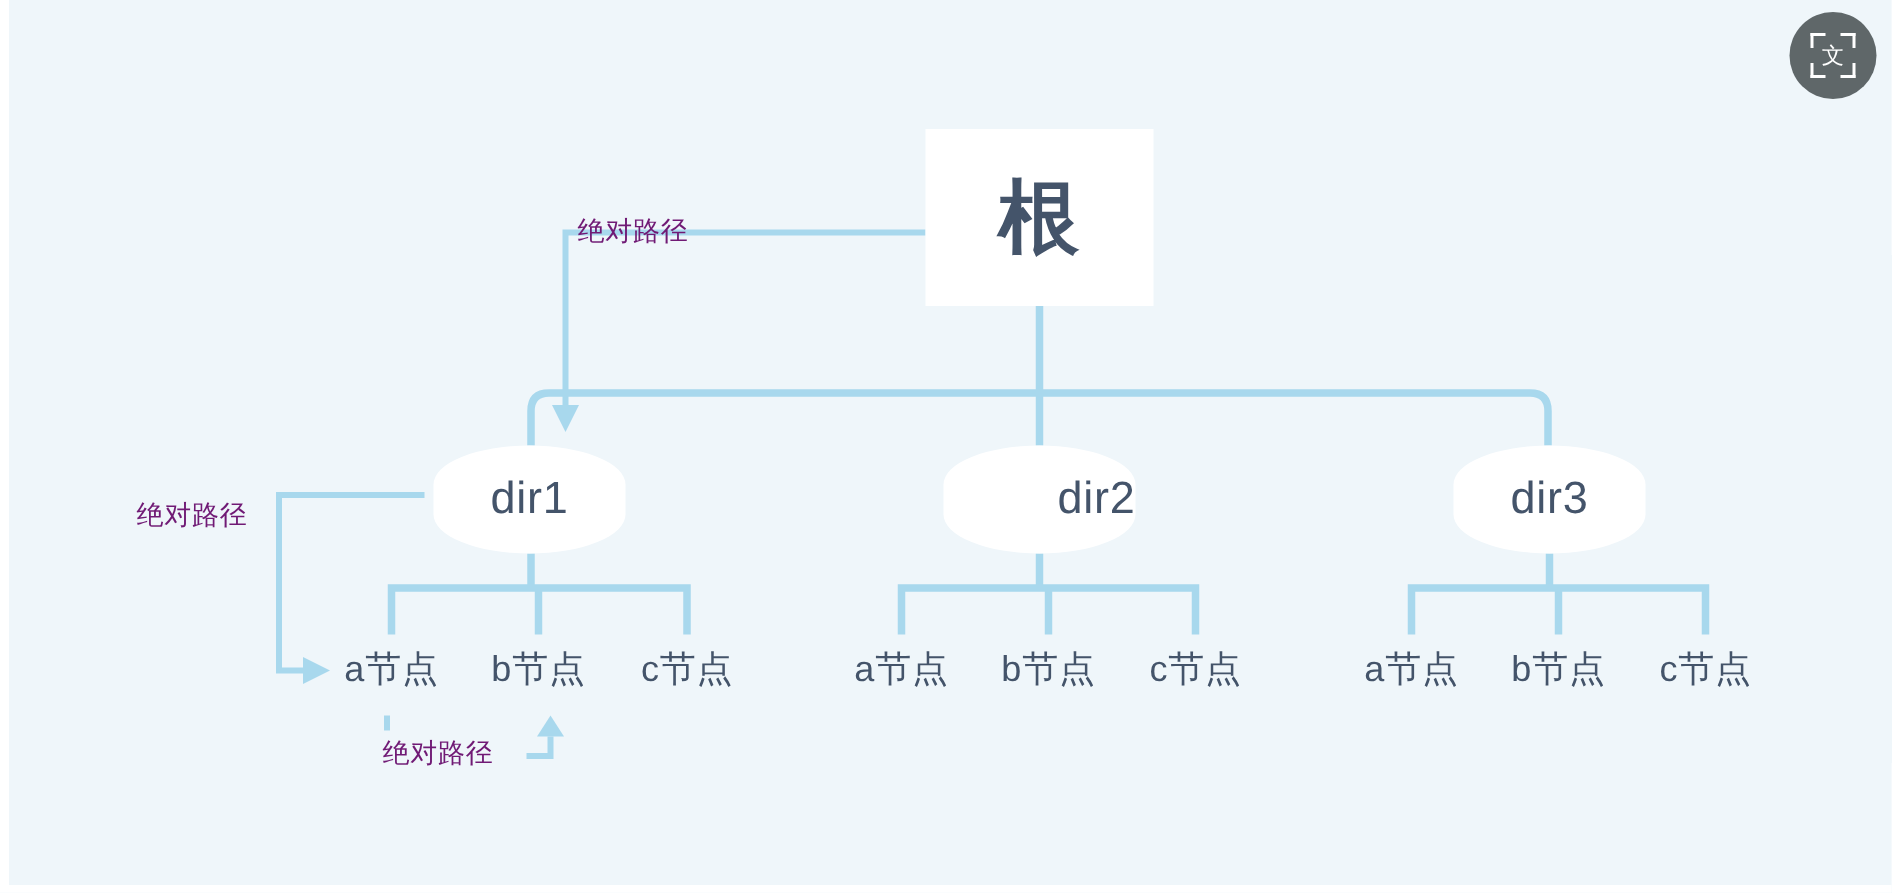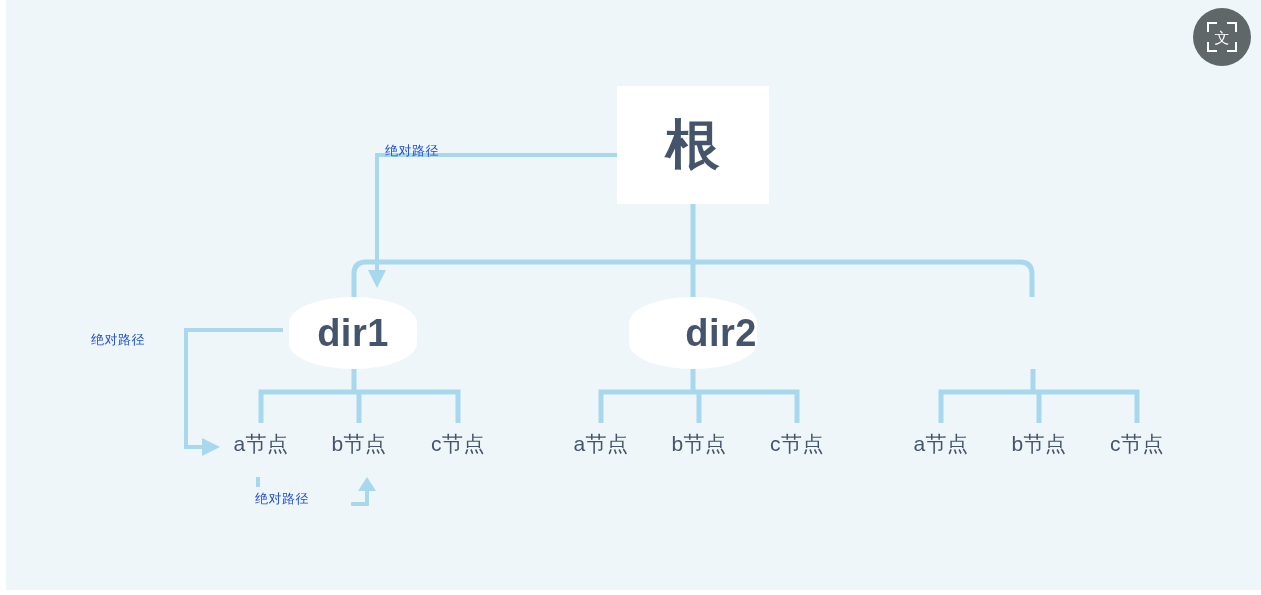"绝对路径" .ann { color: #1d4ed8 -> #701a75; font-size: 13px -> 18px }
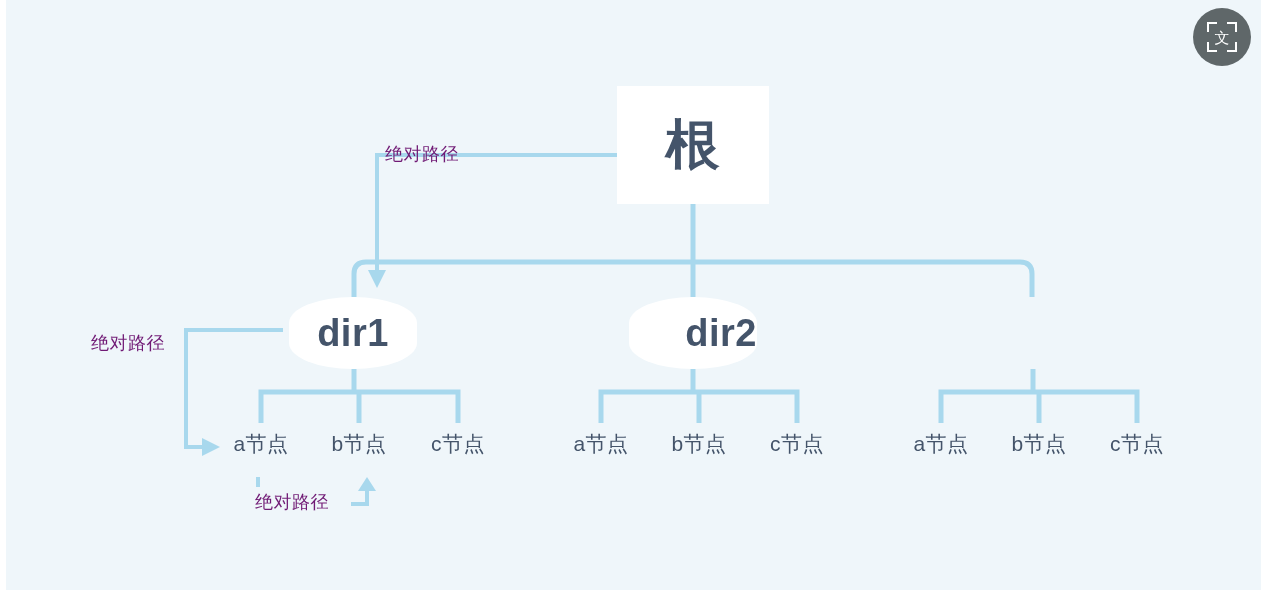"dir1" .dir-node { font-size: 38px -> 30px; font-weight: 700 -> 400 }
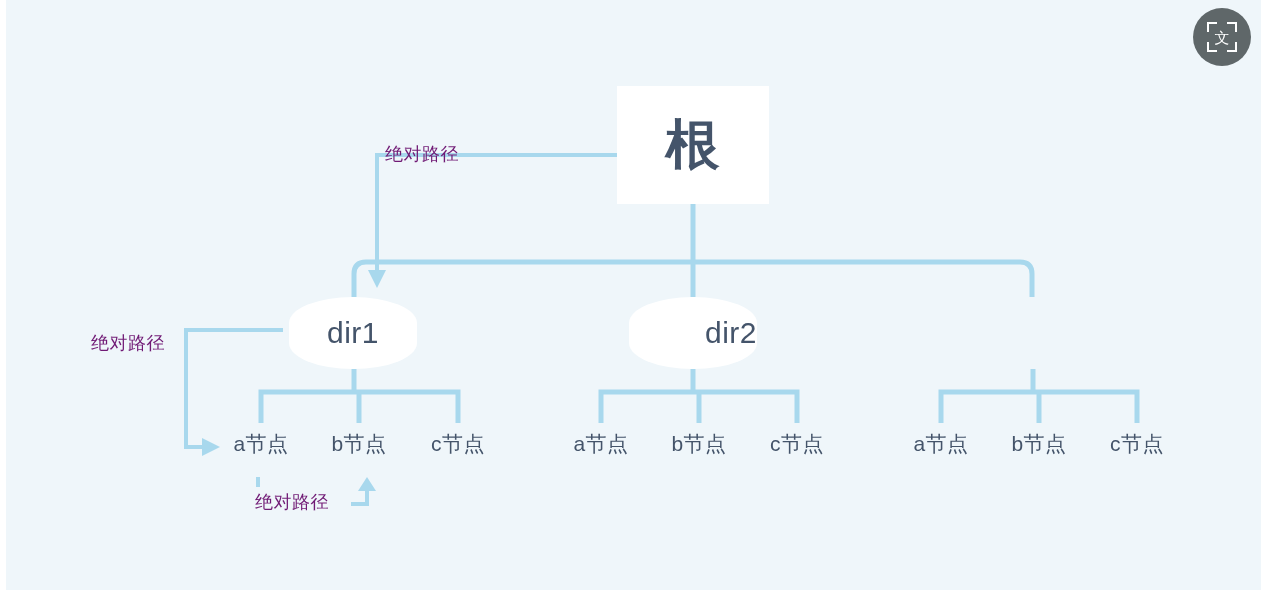"dir3" div.node { html: none -> <div> <span>dir3</span> </div> }
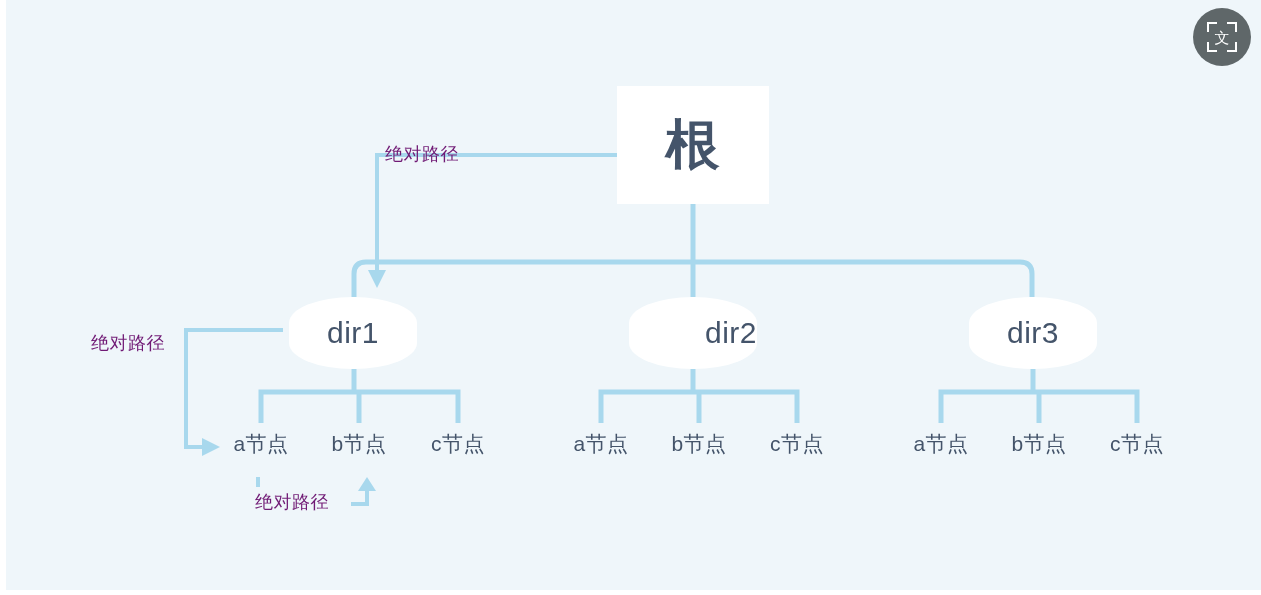"a节点" .leaf { font-size: 21px -> 24px }
